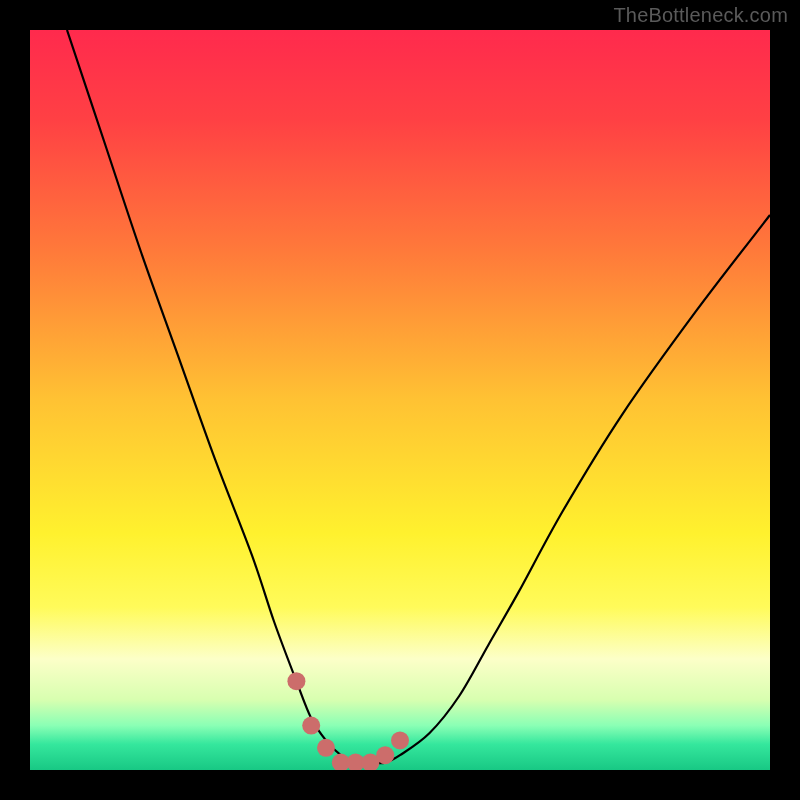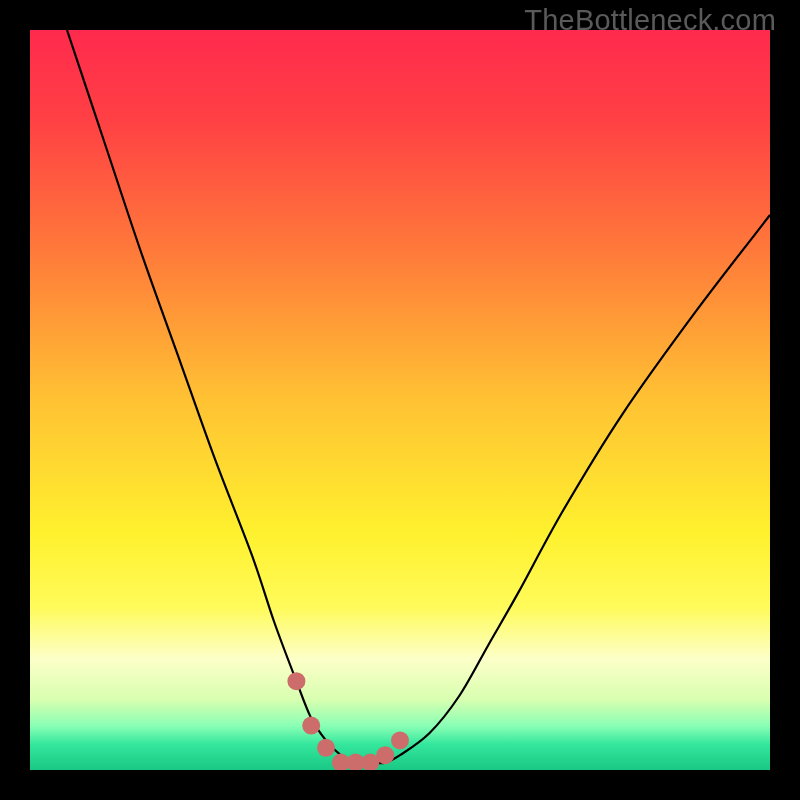"TheBottleneck.com" .watermark { font-size: 29px -> 20px; right: 24px -> 12px }
